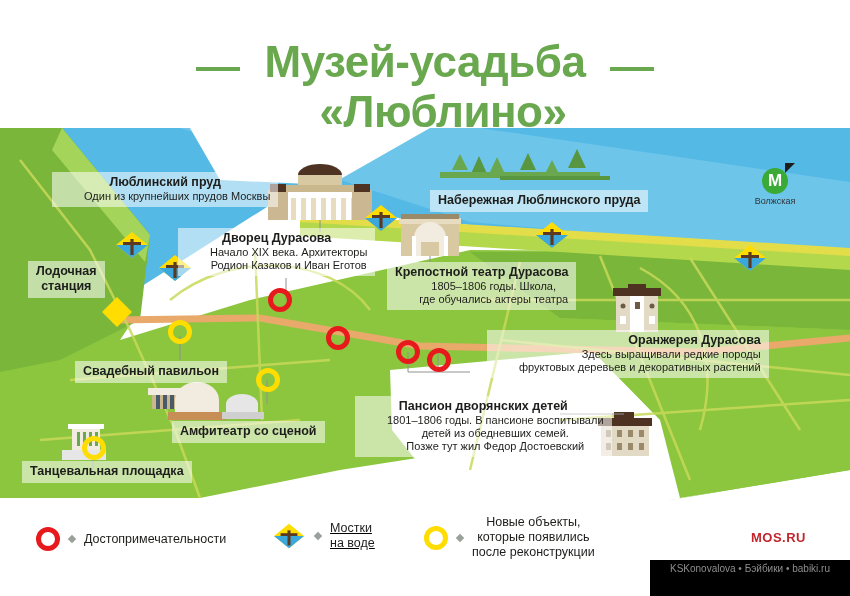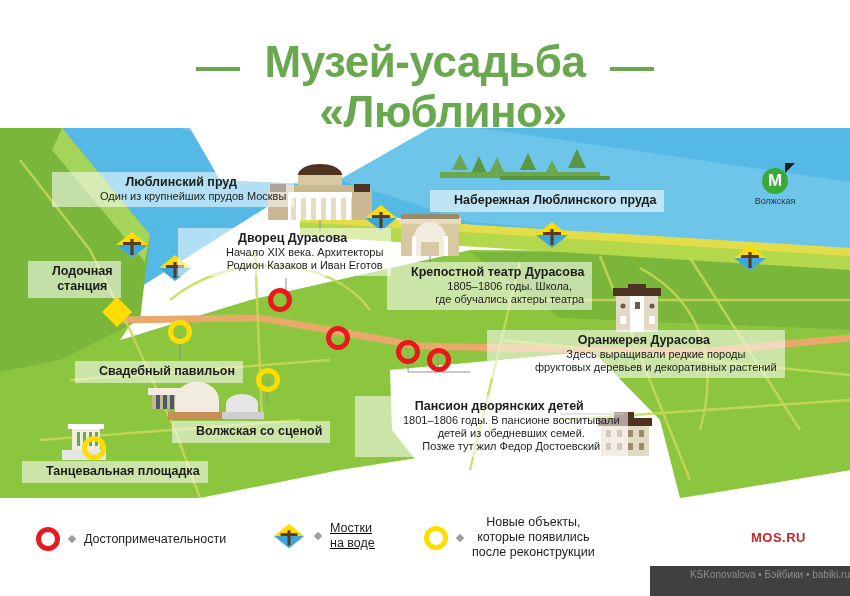"Люблинский пруд" .lbl { padding: 3px 8px 4px 24px -> 3px 8px 4px 8px }
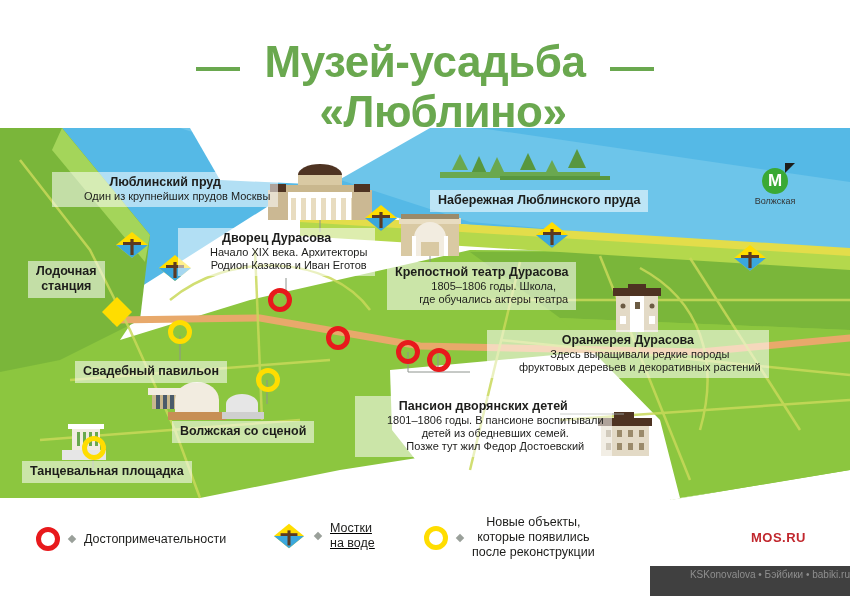"Оранжерея Дурасова" div.lbl { text-align: none -> right }
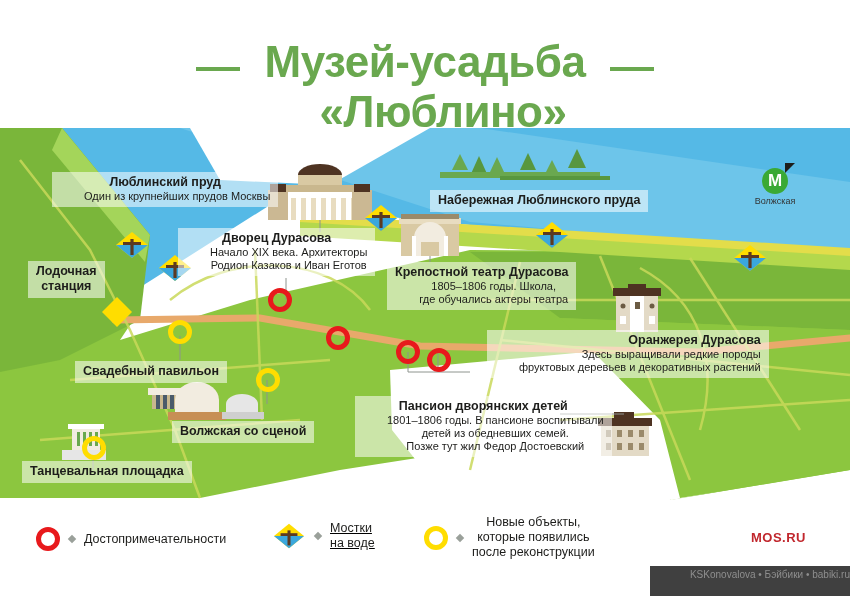"Волжская со сценой" div.t { text: Волжская -> Амфитеатр }
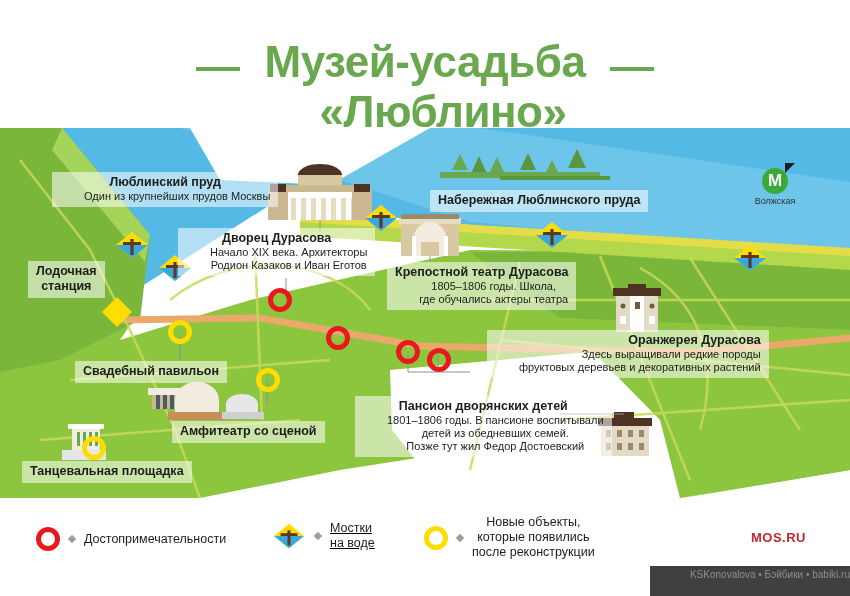"KSKonovalova • Бэйбики • babiki.ru" .watermark { background: #404040 -> #000000; height: 30px -> 36px; text-align: right -> center }
